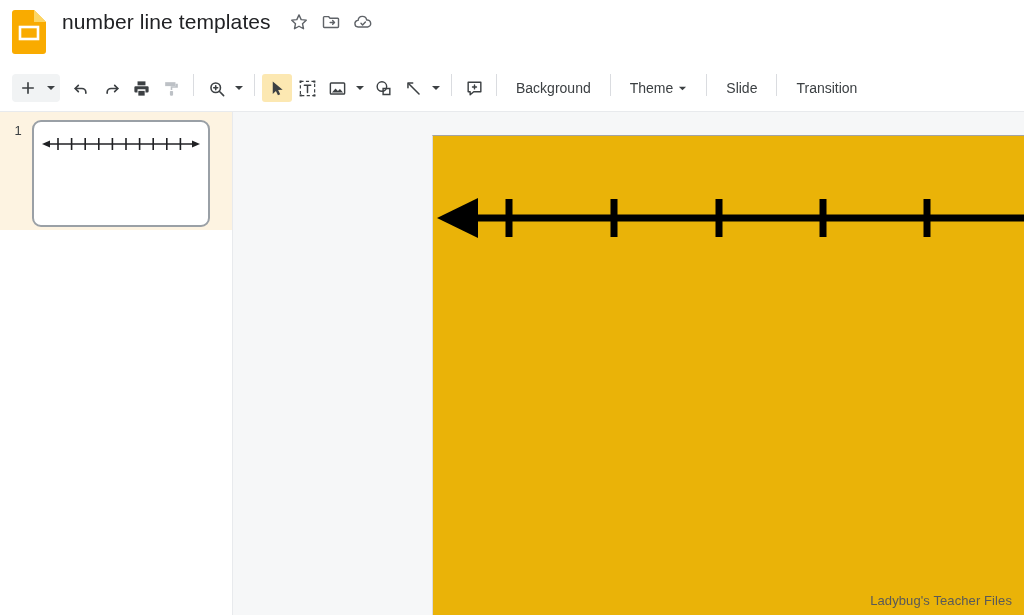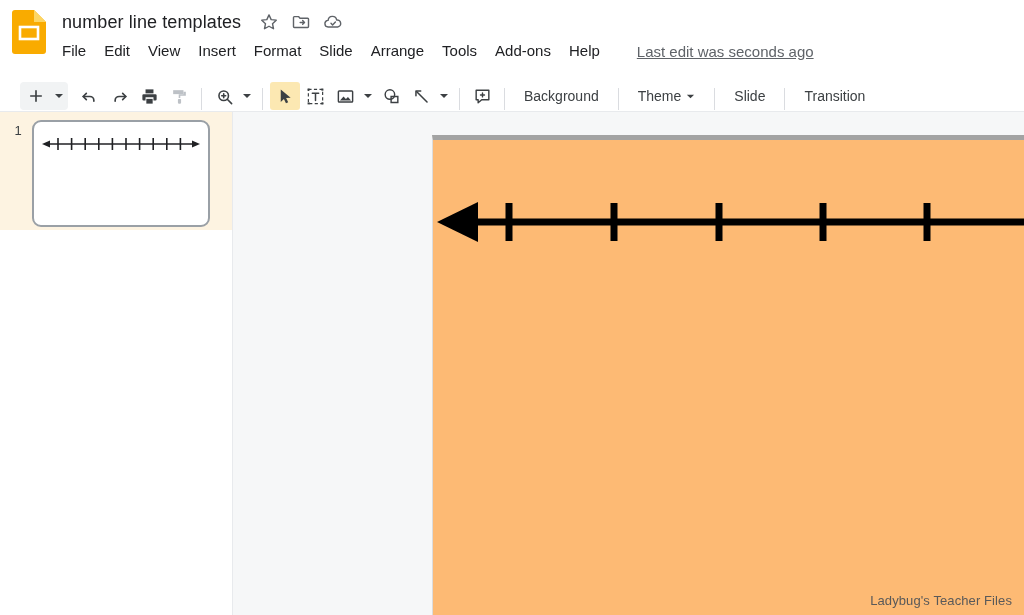"number line templates" .doc-title { font-size: 18px -> 21px }
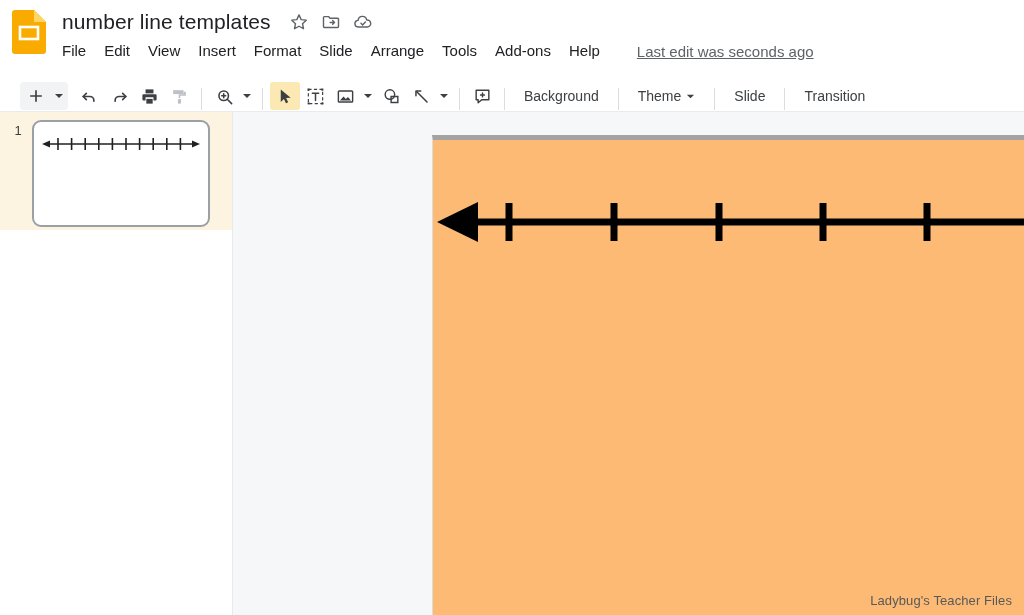"File" div.menubar { html: <div> <div>File</div> <div>Edit</div> <div>View</div> <div>Insert</div> <div>Format</div> <div>Slide</div> <div>Arrange</div> <div>Tools</div> <div>Add-ons</div> <div>Help</div> <div>Last edit was seconds ago</div> </div> -> none }
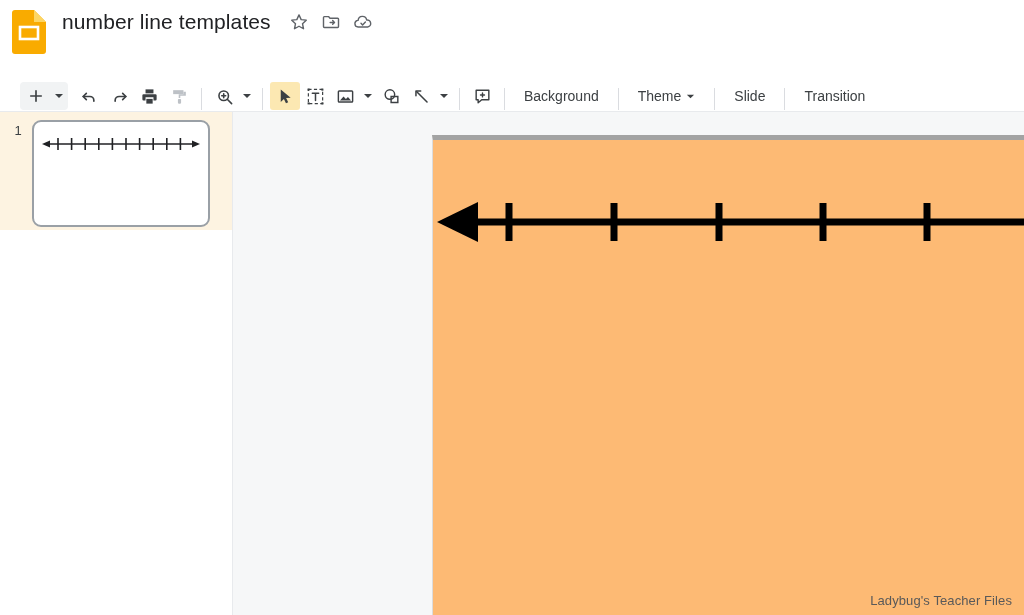"Background" .toolbar { align-items: flex-end -> flex-start; padding-left: 20px -> 12px }
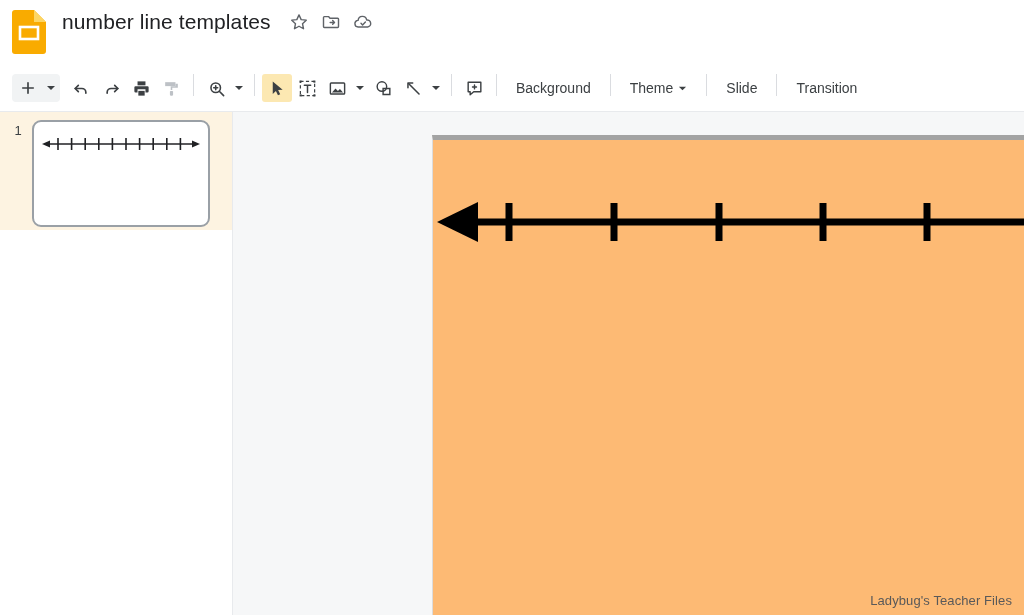"Ladybug's Teacher Files" .slide-surface { background: #fdba74 -> #eab308; border-top: 5px solid #a3a3a3 -> 1px solid #a3a3a3 }
